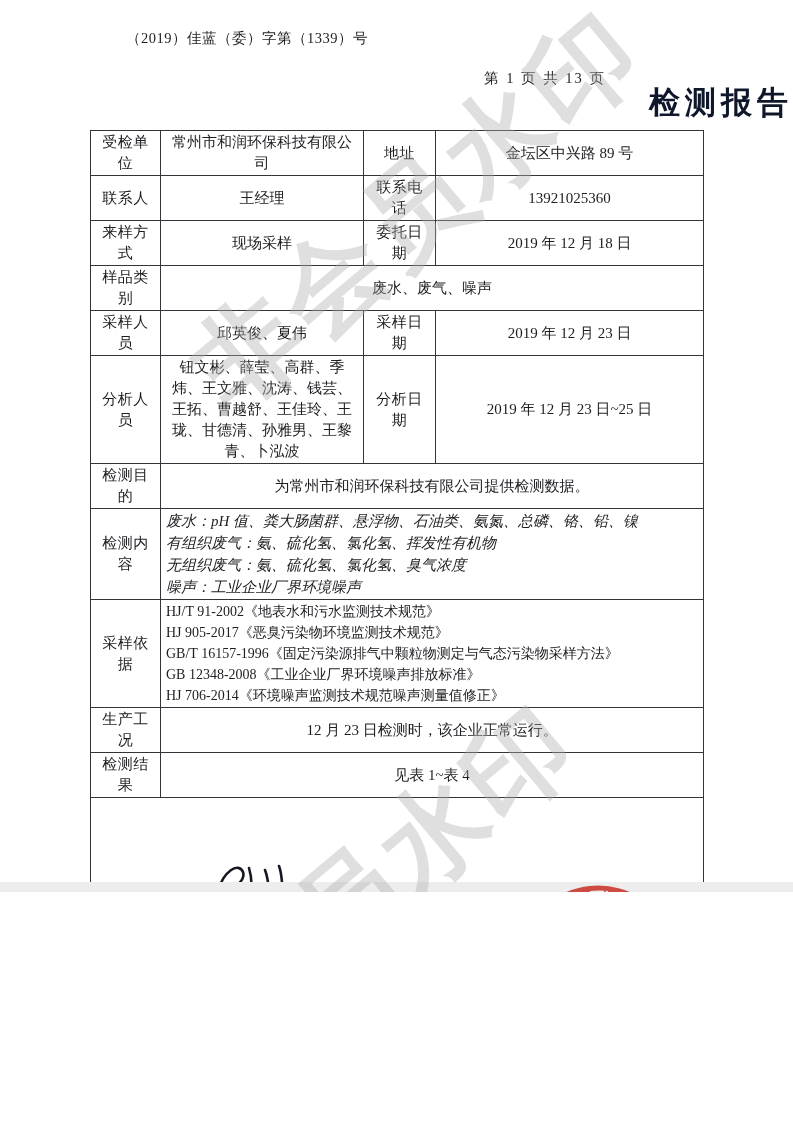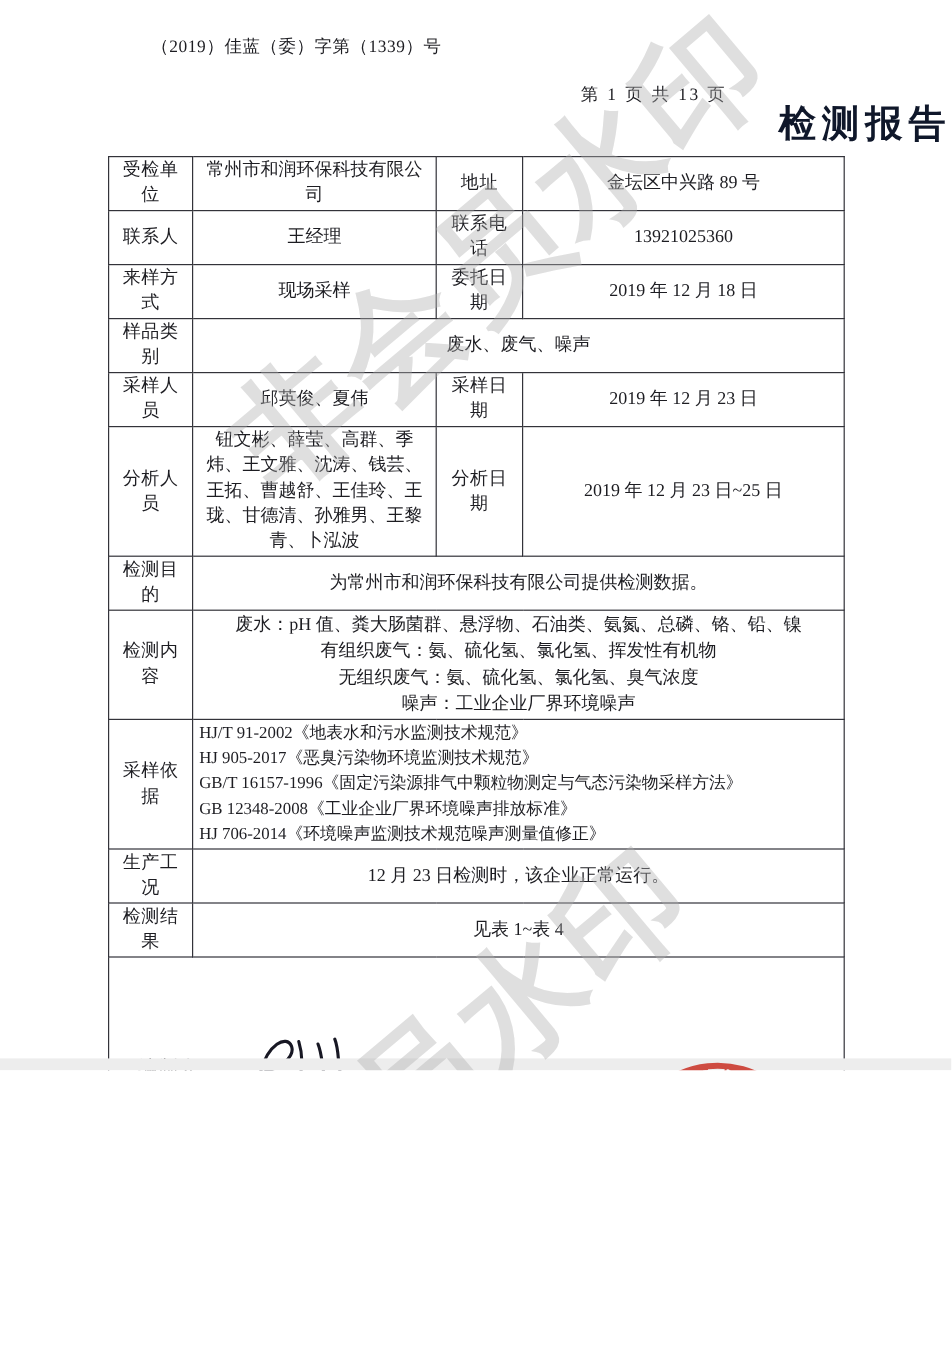"废水：pH 值、粪大肠菌群、悬浮物、石油类、氨氮、总磷、铬、铅、镍" .content-line { font-style: none -> italic; text-align: center -> left }
